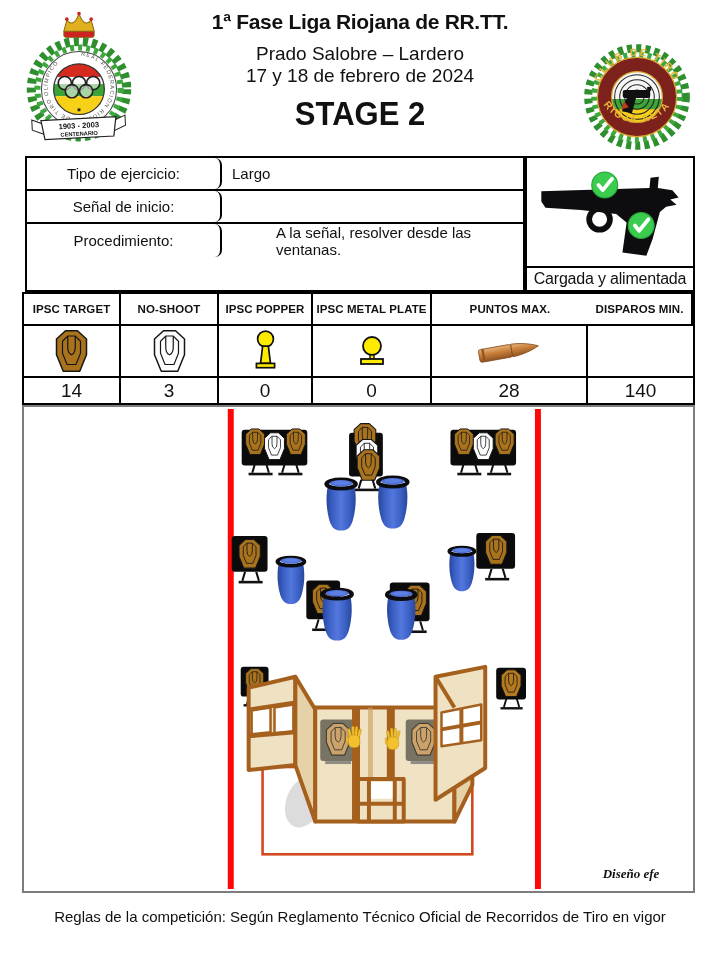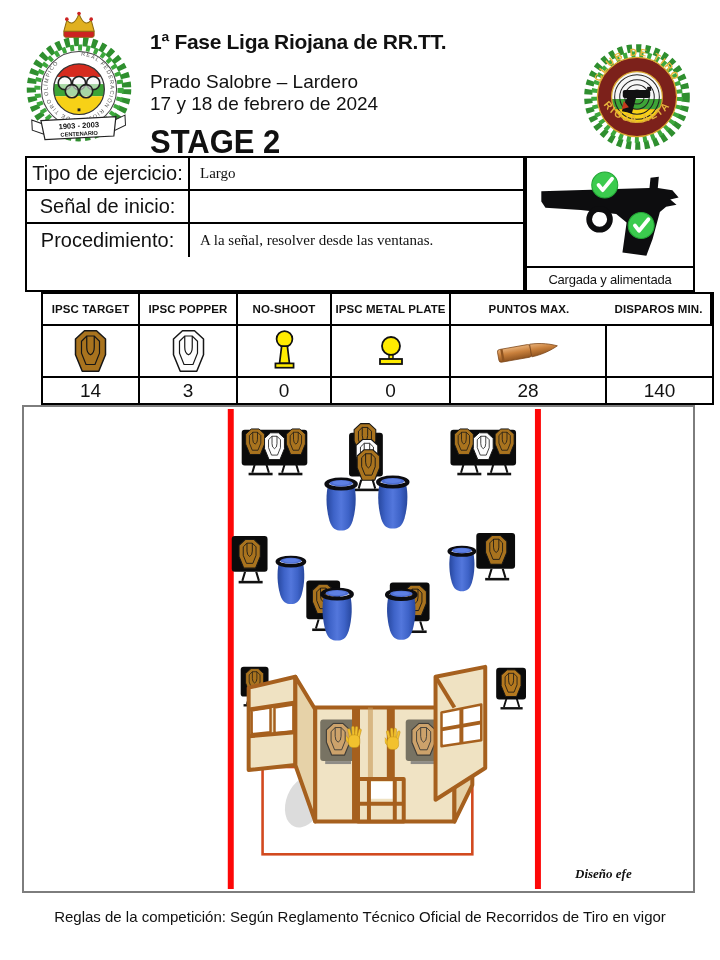"1ª Fase Liga Riojana de" .titles { text-align: none -> center; top: 30px -> 10px }
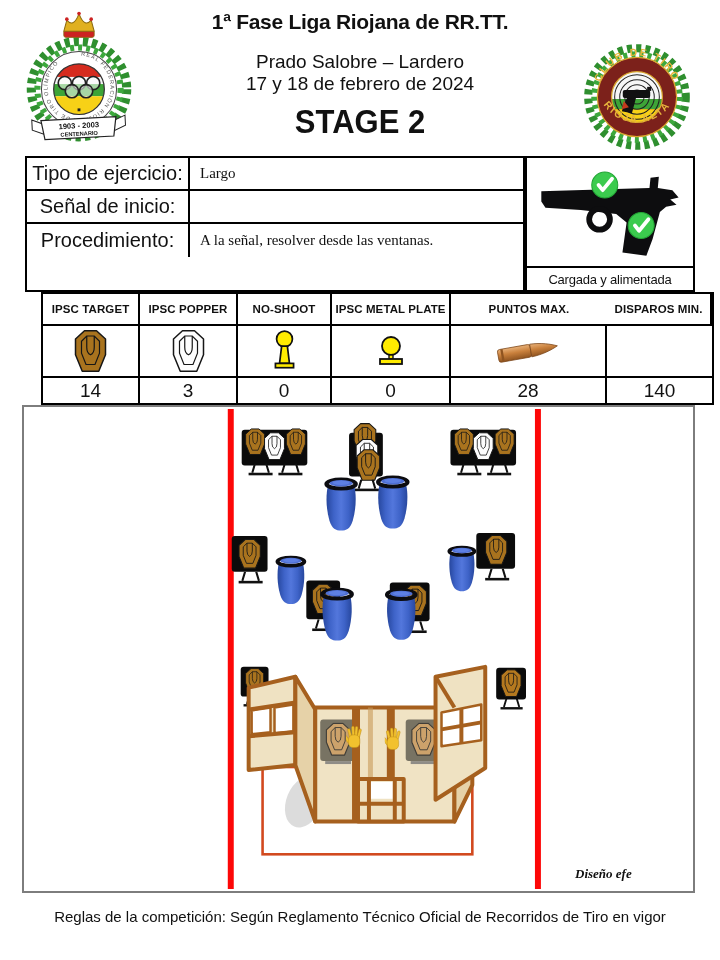"Prado Salobre – Lardero" .title2 { margin-top: 17px -> 9px }
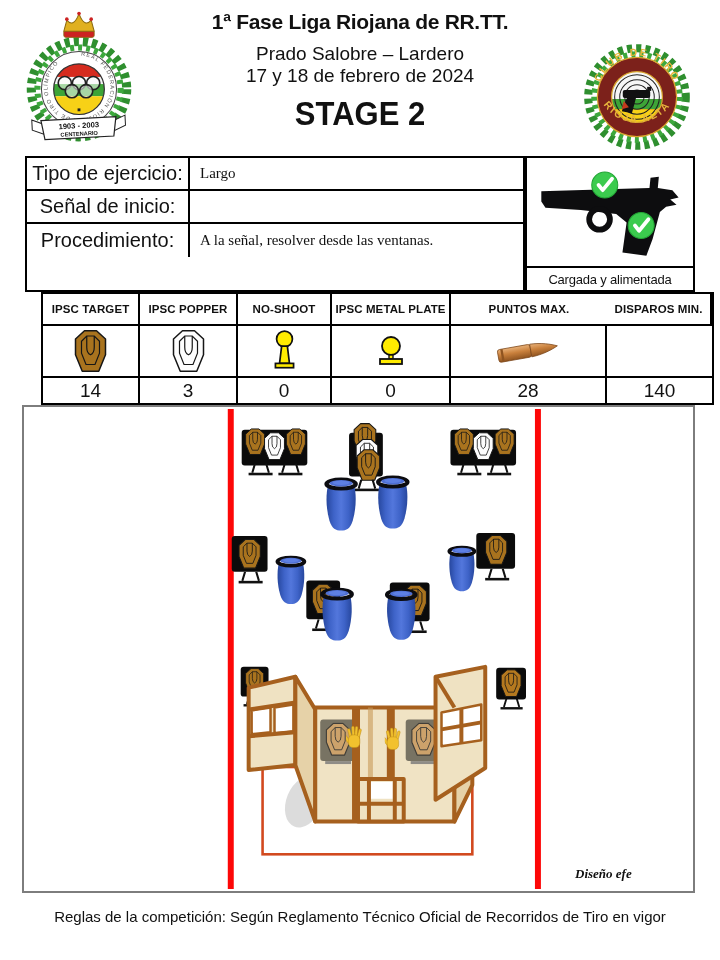"Tipo de ejercicio:" .t1label { border-radius: none -> 7px; font-size: 20px -> 15px; width: 163px -> 195px }
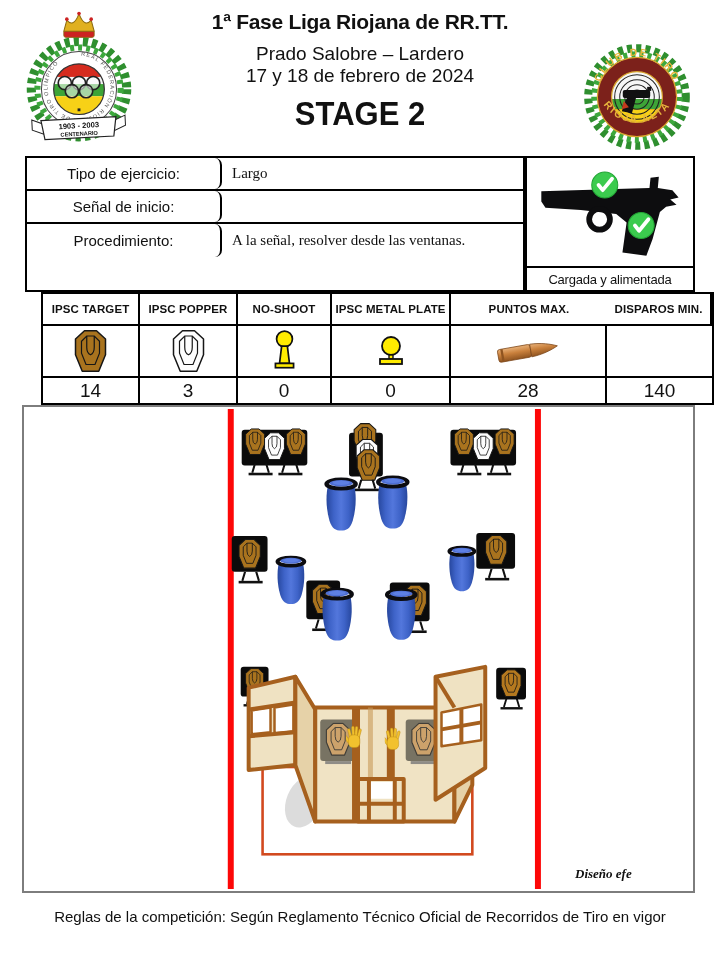"Largo" .t1value { font-family: Liberation Serif, serif -> none }
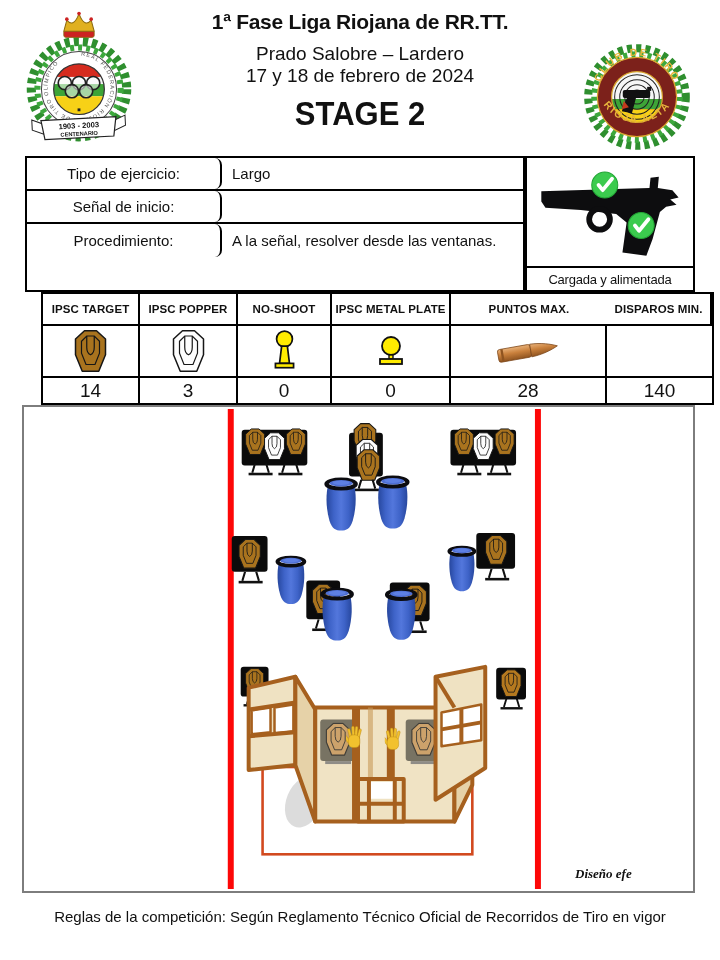"Procedimiento:" .t1row:last-child { gap: none -> 44px }
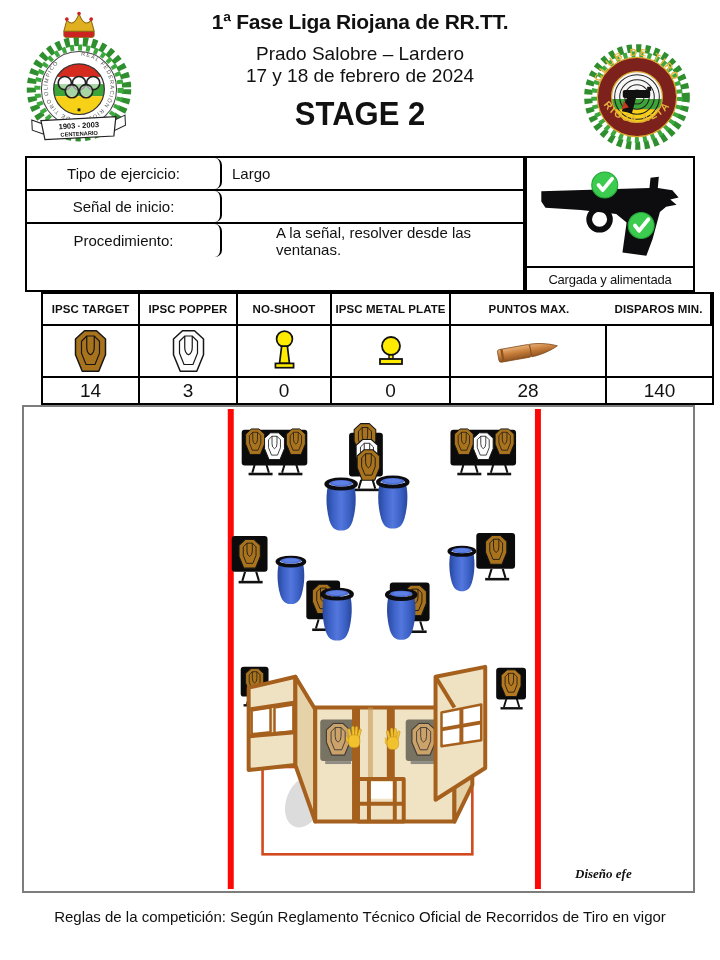"Cargada y alimentada" .guncap { font-size: 13px -> 16px }
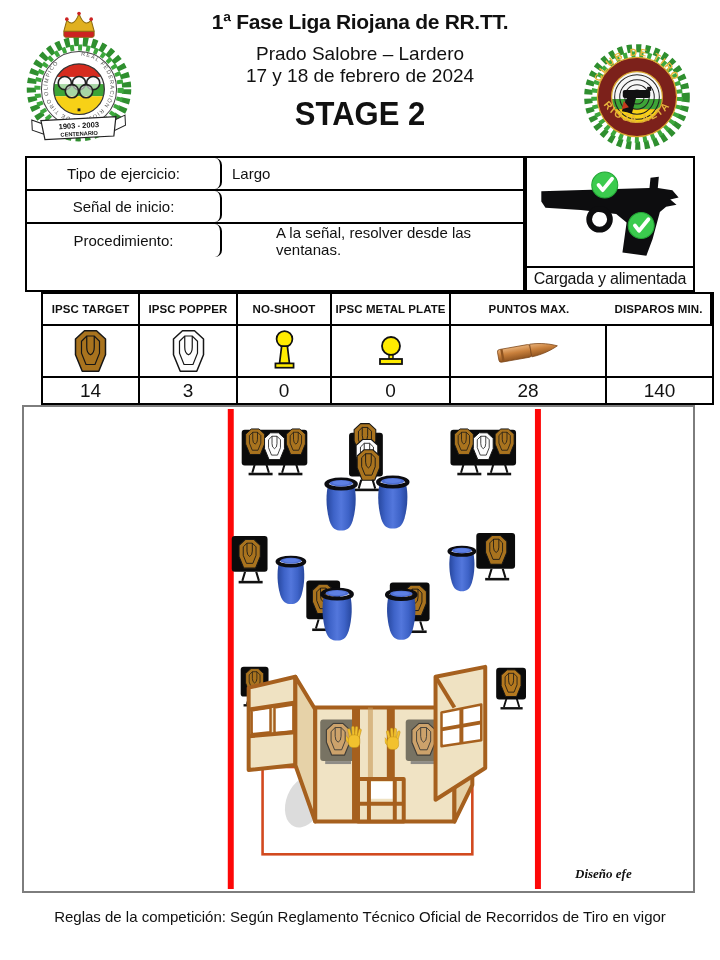"IPSC TARGET" .t2 { margin-left: 19px -> none }
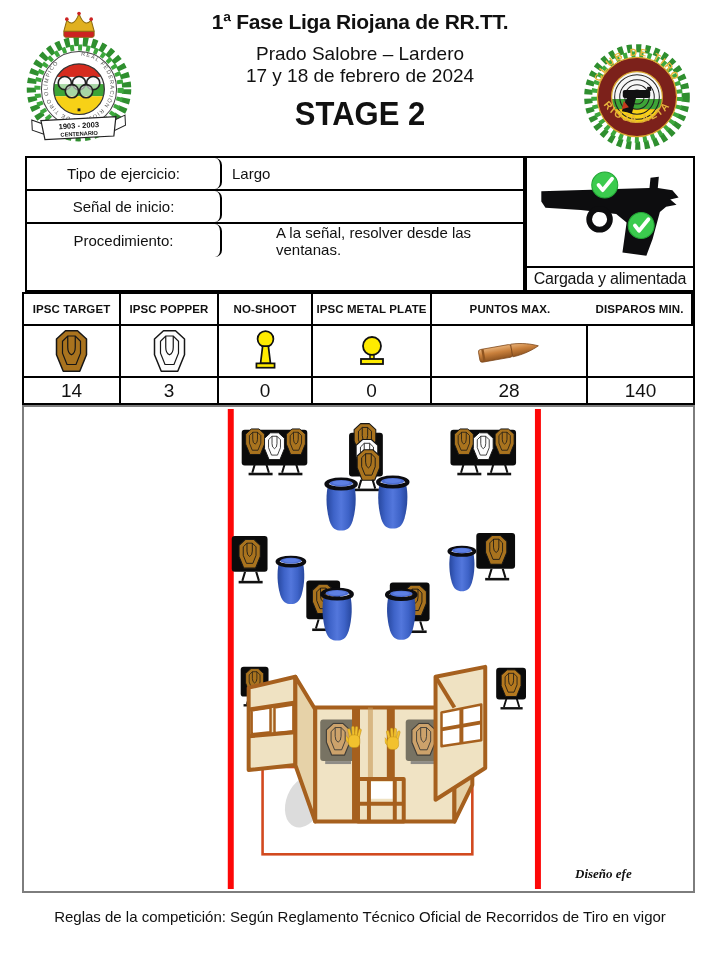"IPSC POPPER" div.t2head { order: before "NO-SHOOT" -> after "NO-SHOOT" }
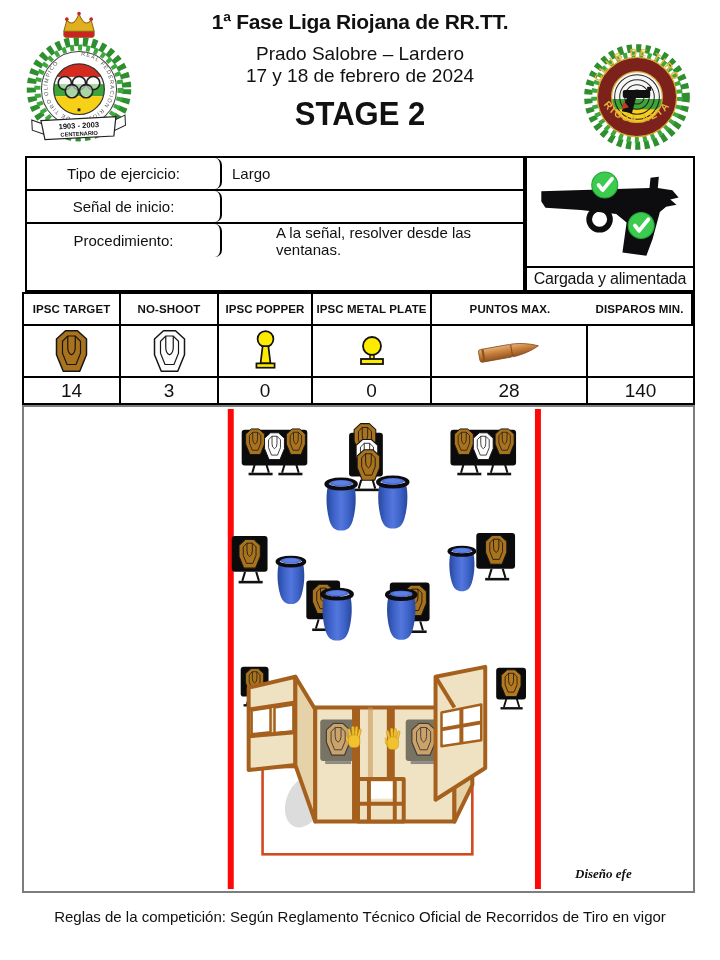"Diseño efe" .signature { text-align: left -> center }
